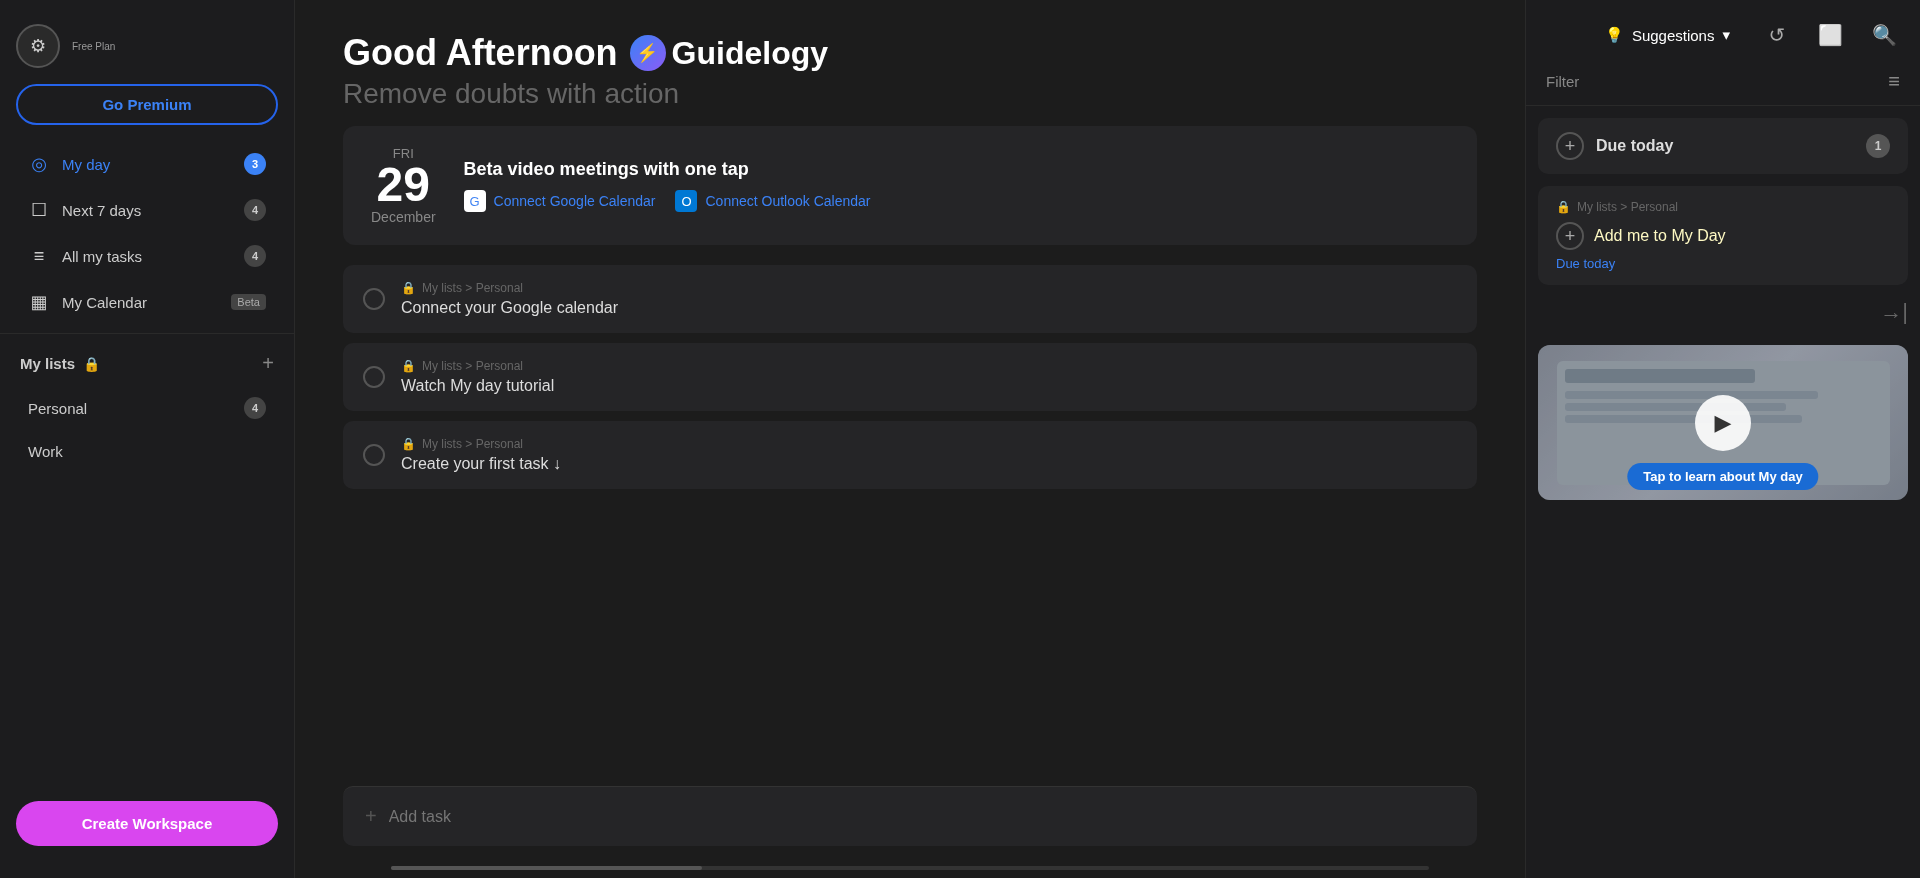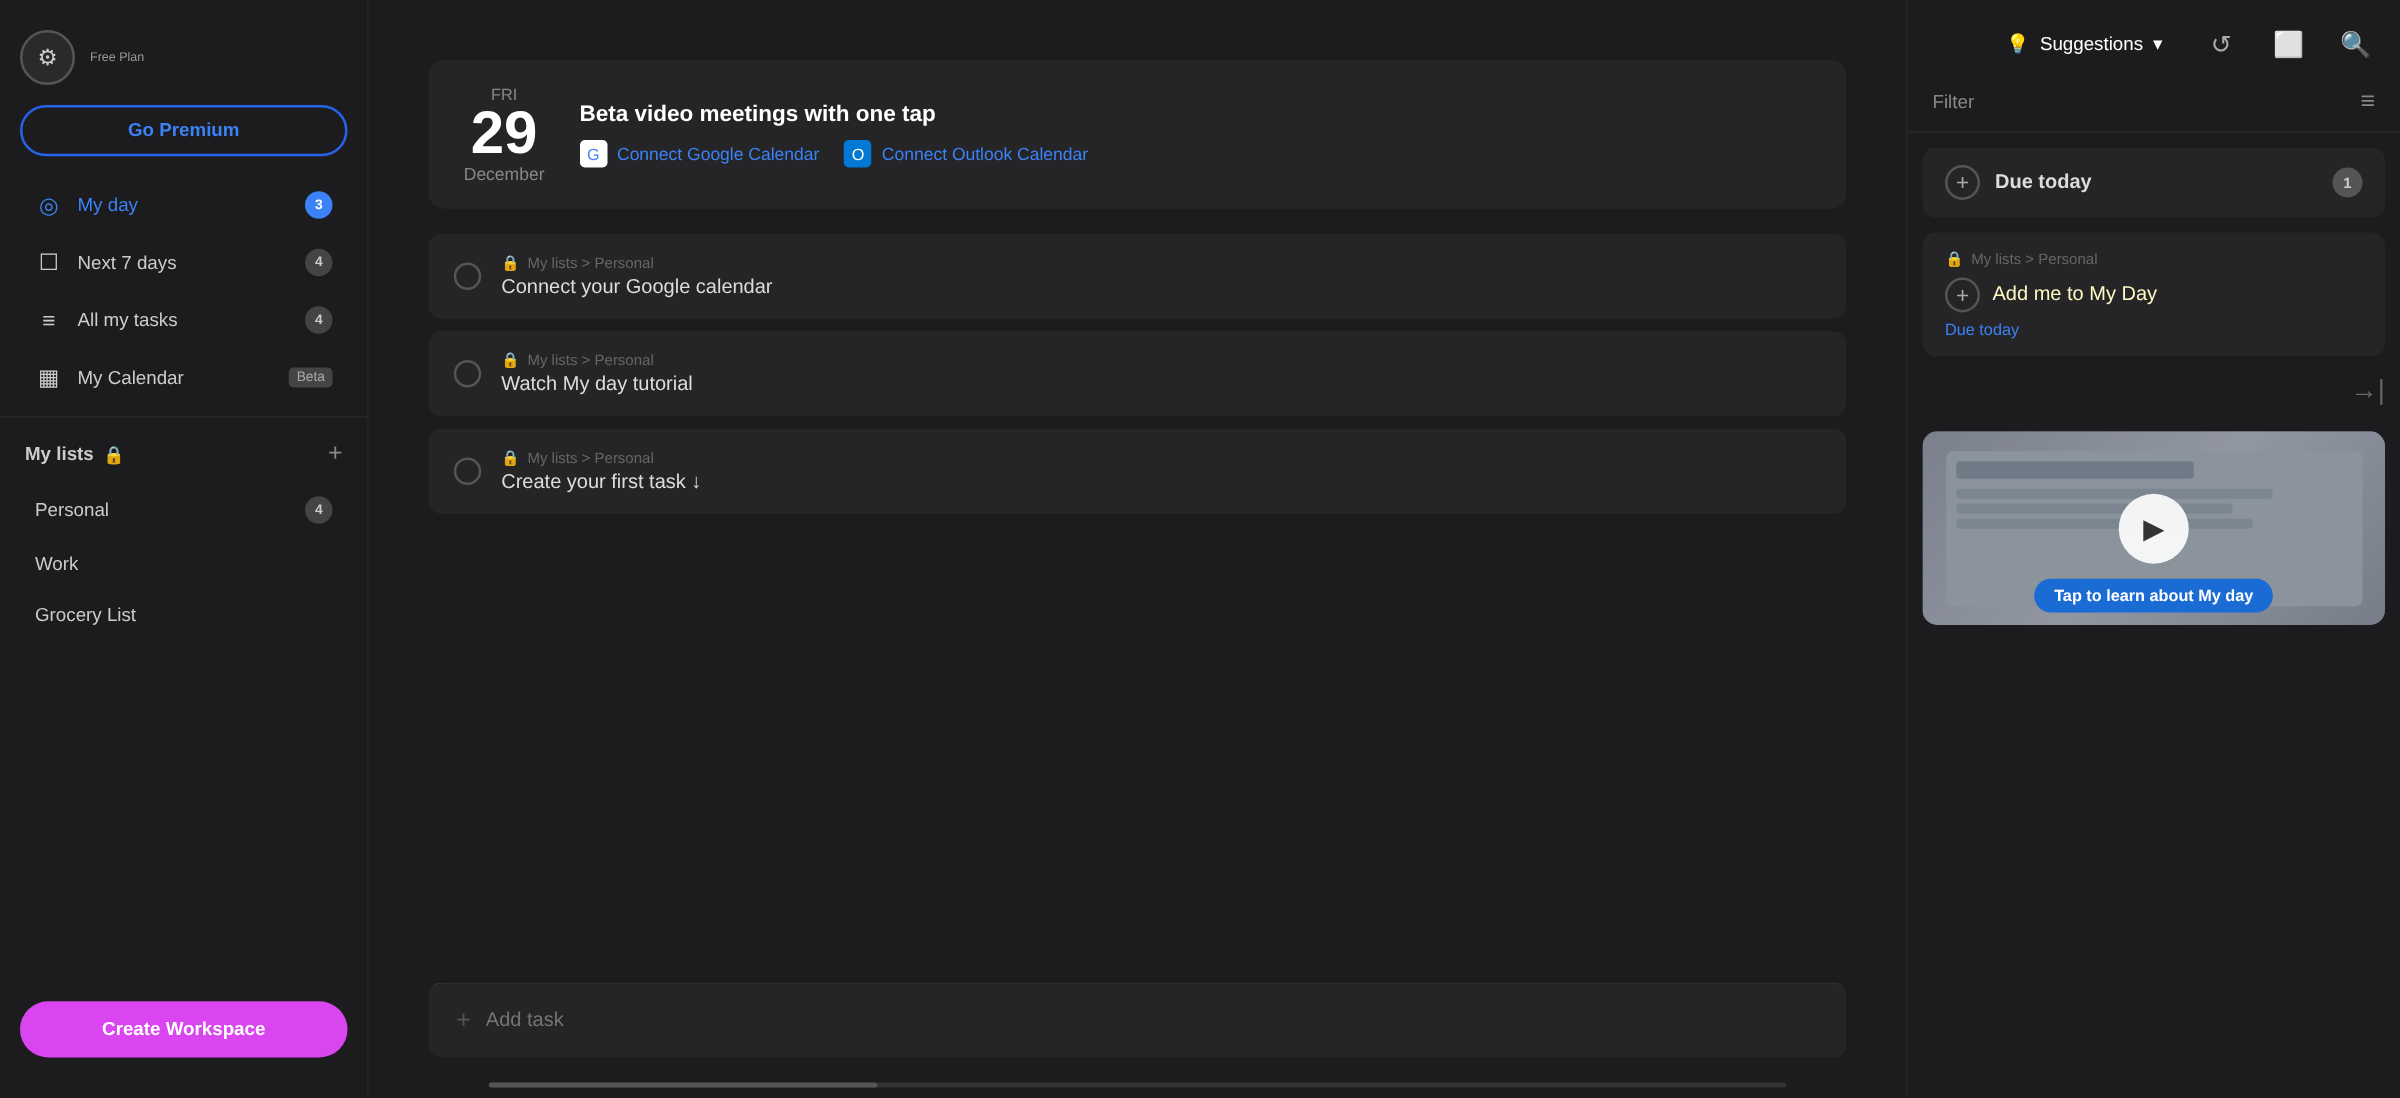"Good Afternoon" div.greeting { html: none -> <div> <span>Good Afternoon</span> <span> <span>⚡</span> <span>Guidelogy</span> </span> </div> }
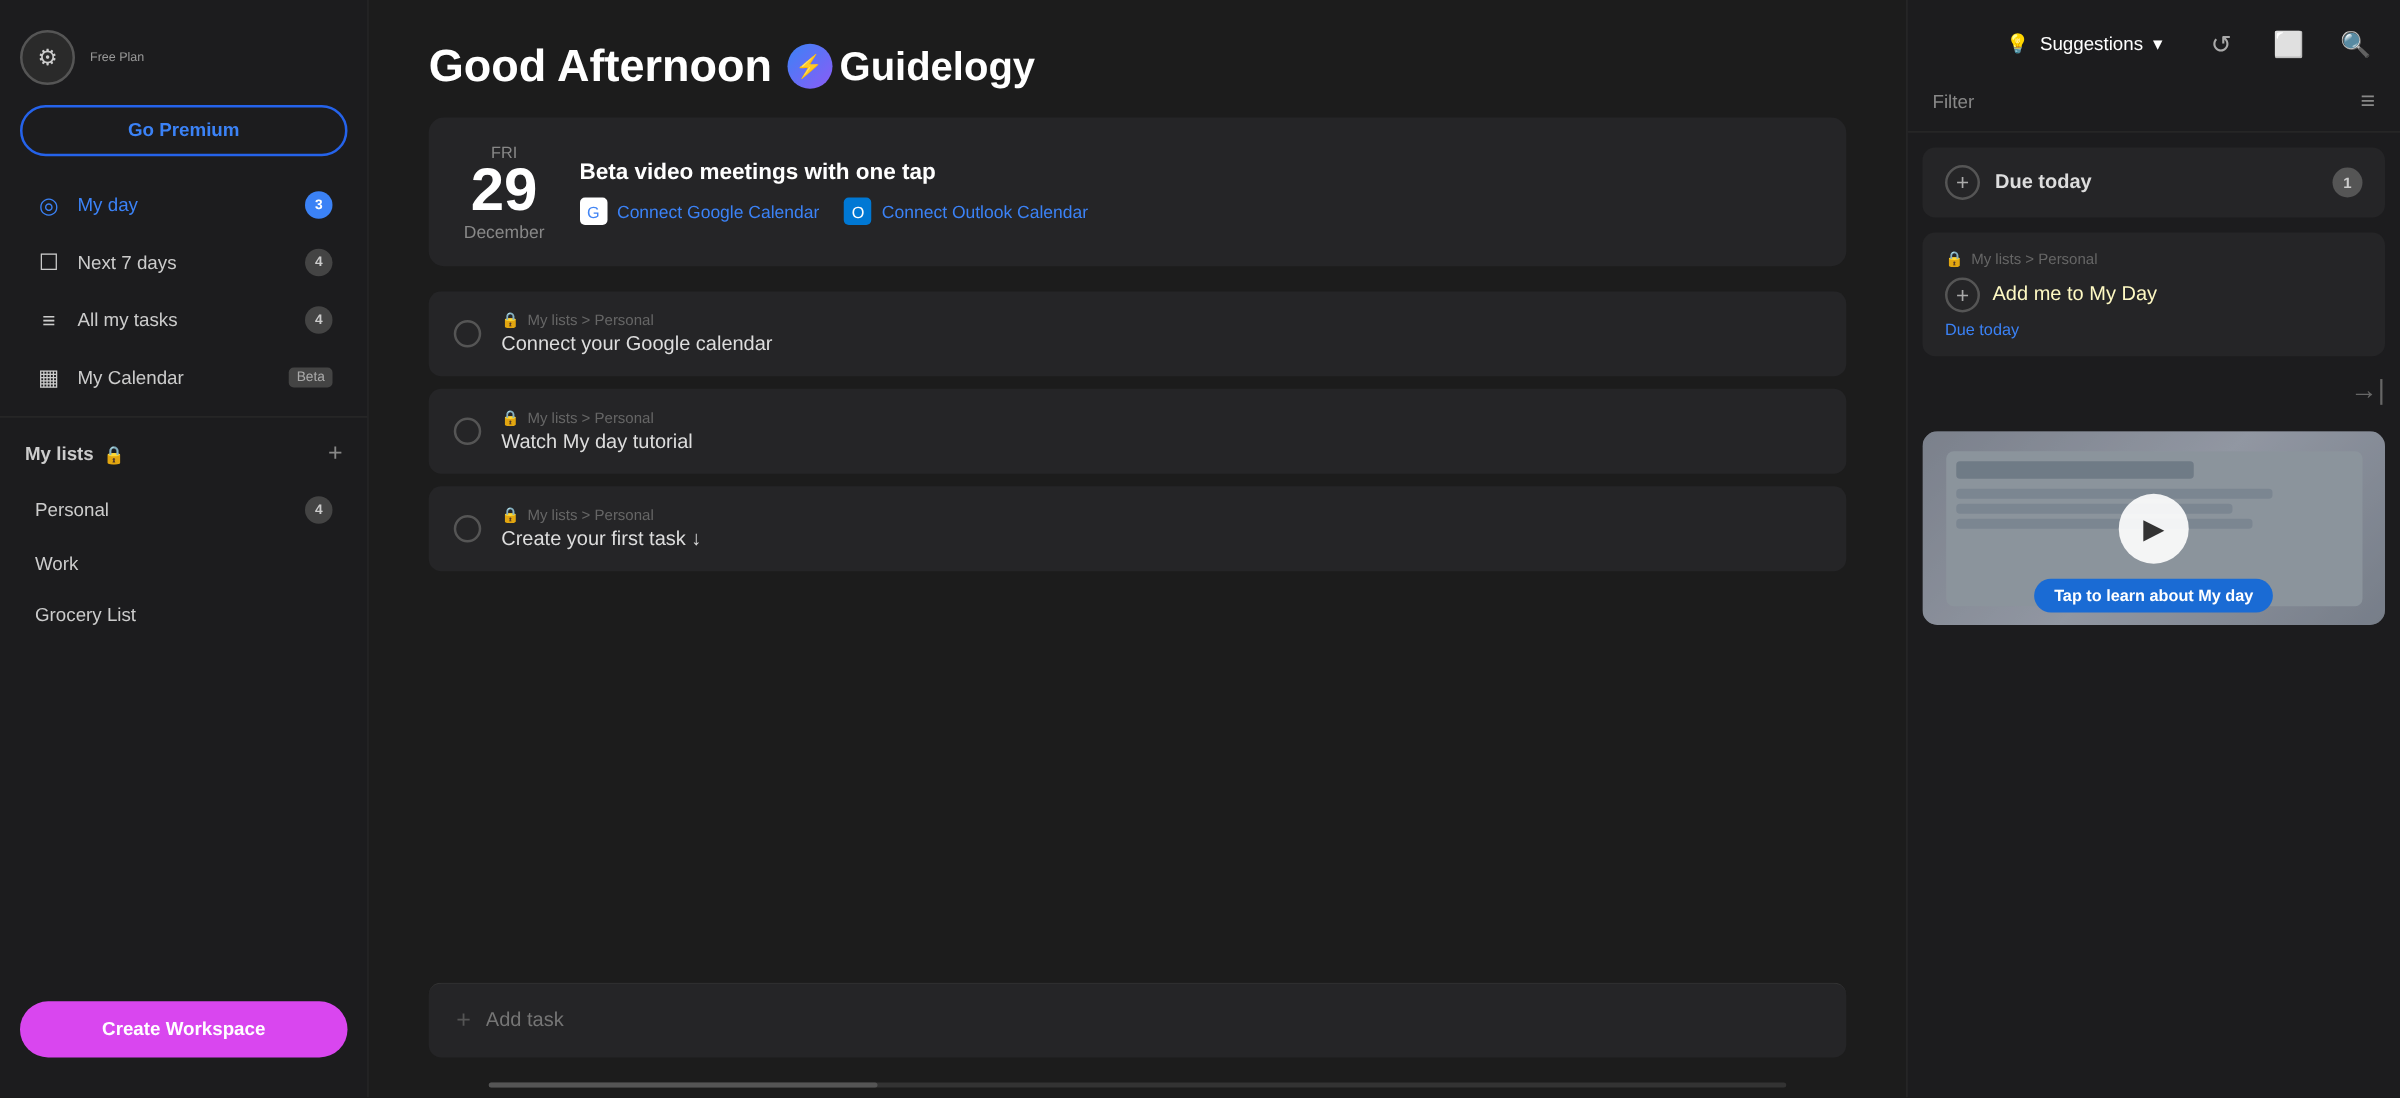"Remove doubts with action" div.subtitle { html: none -> <div>Remove doubts with action</div> }
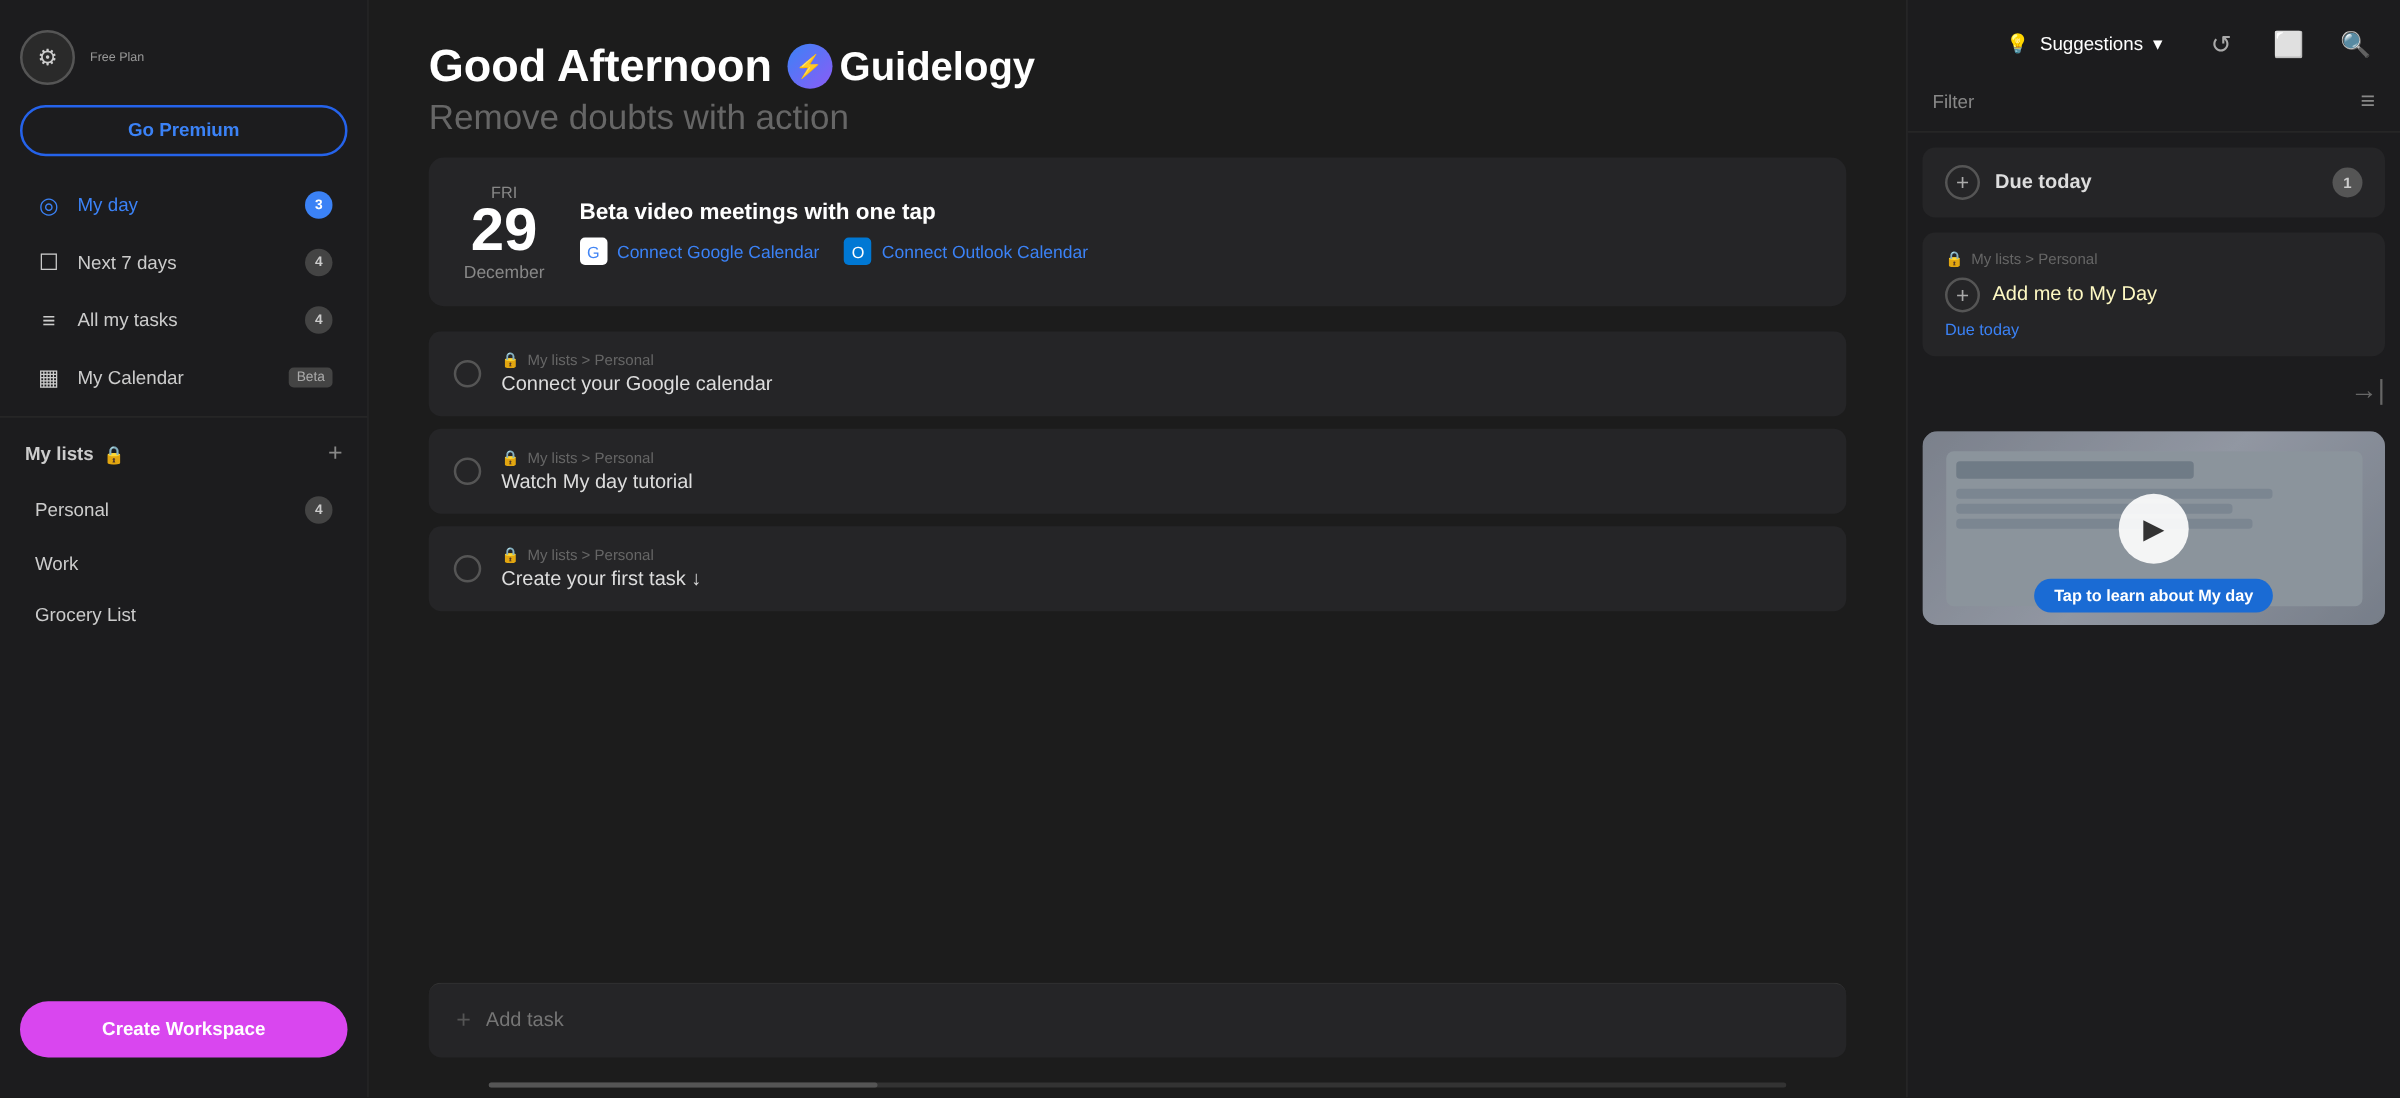"Grocery List" div.list-item { html: <div> <span>Grocery List</span> </div> -> none }
